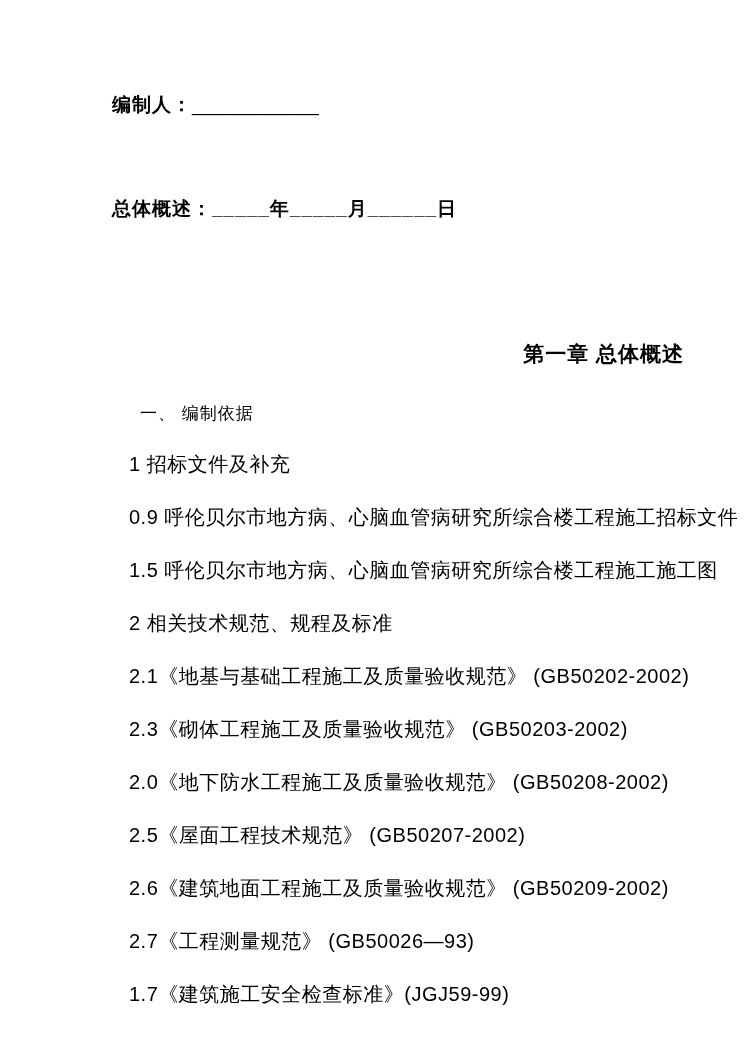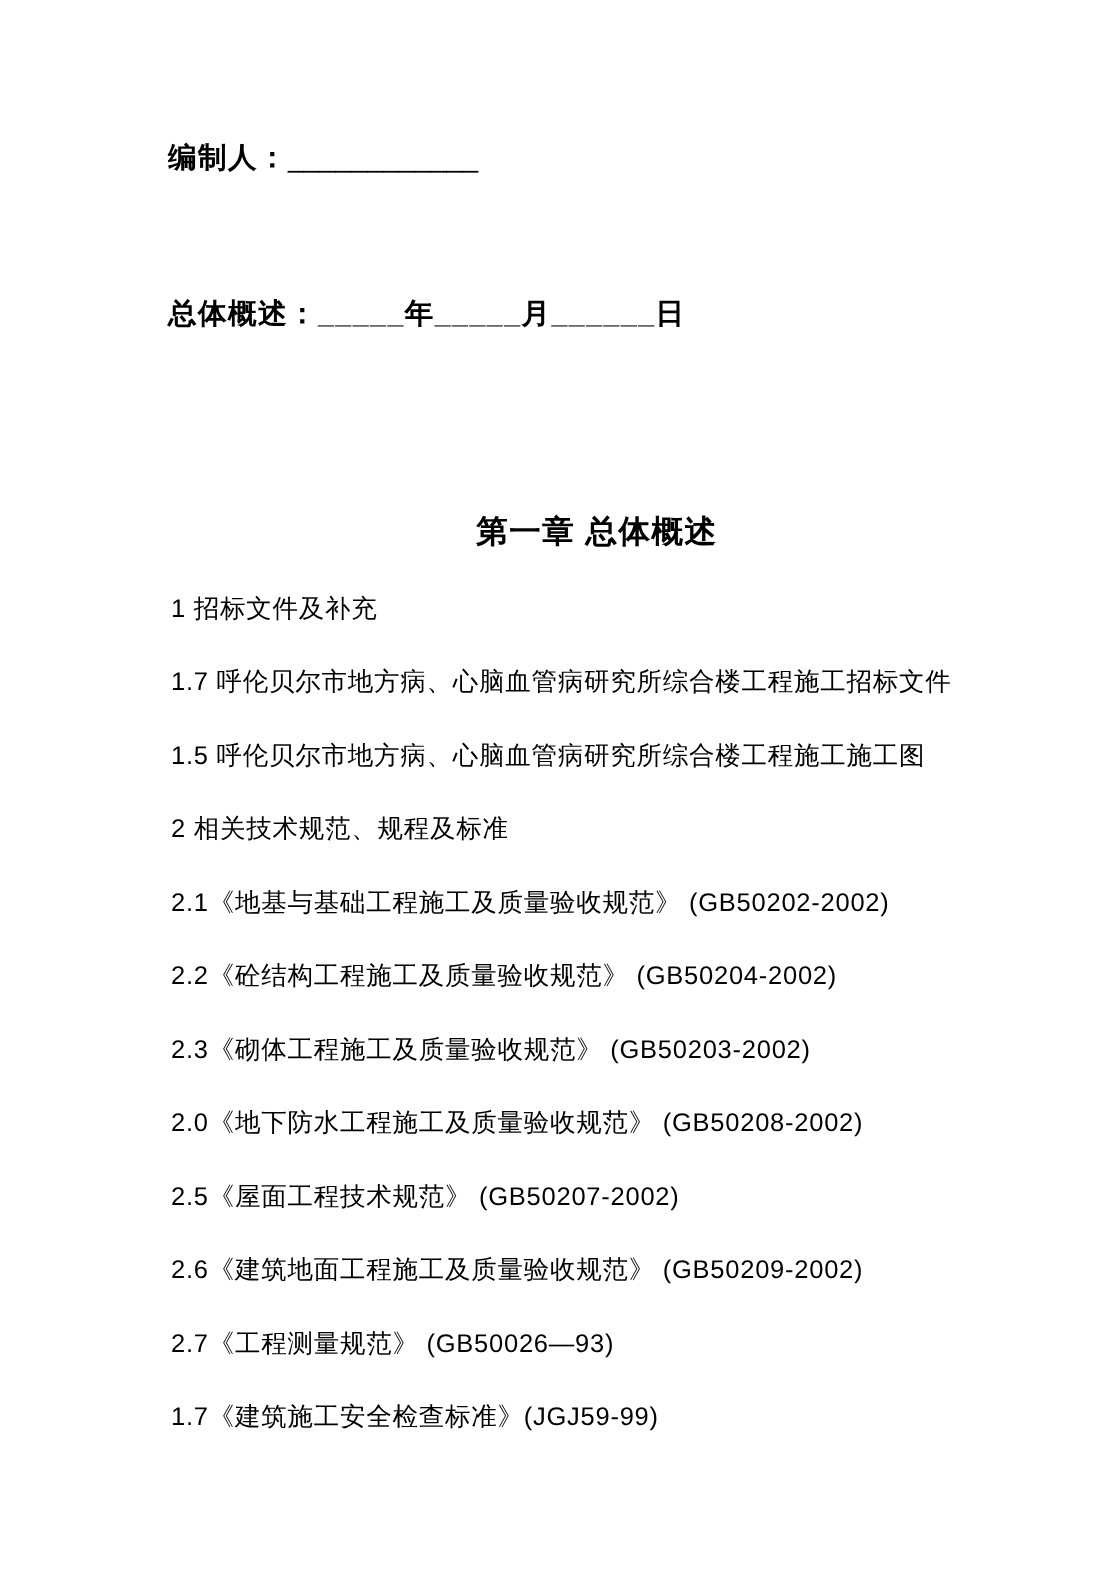"第一章 总体概述" .chapter-title { text-align: center -> right }
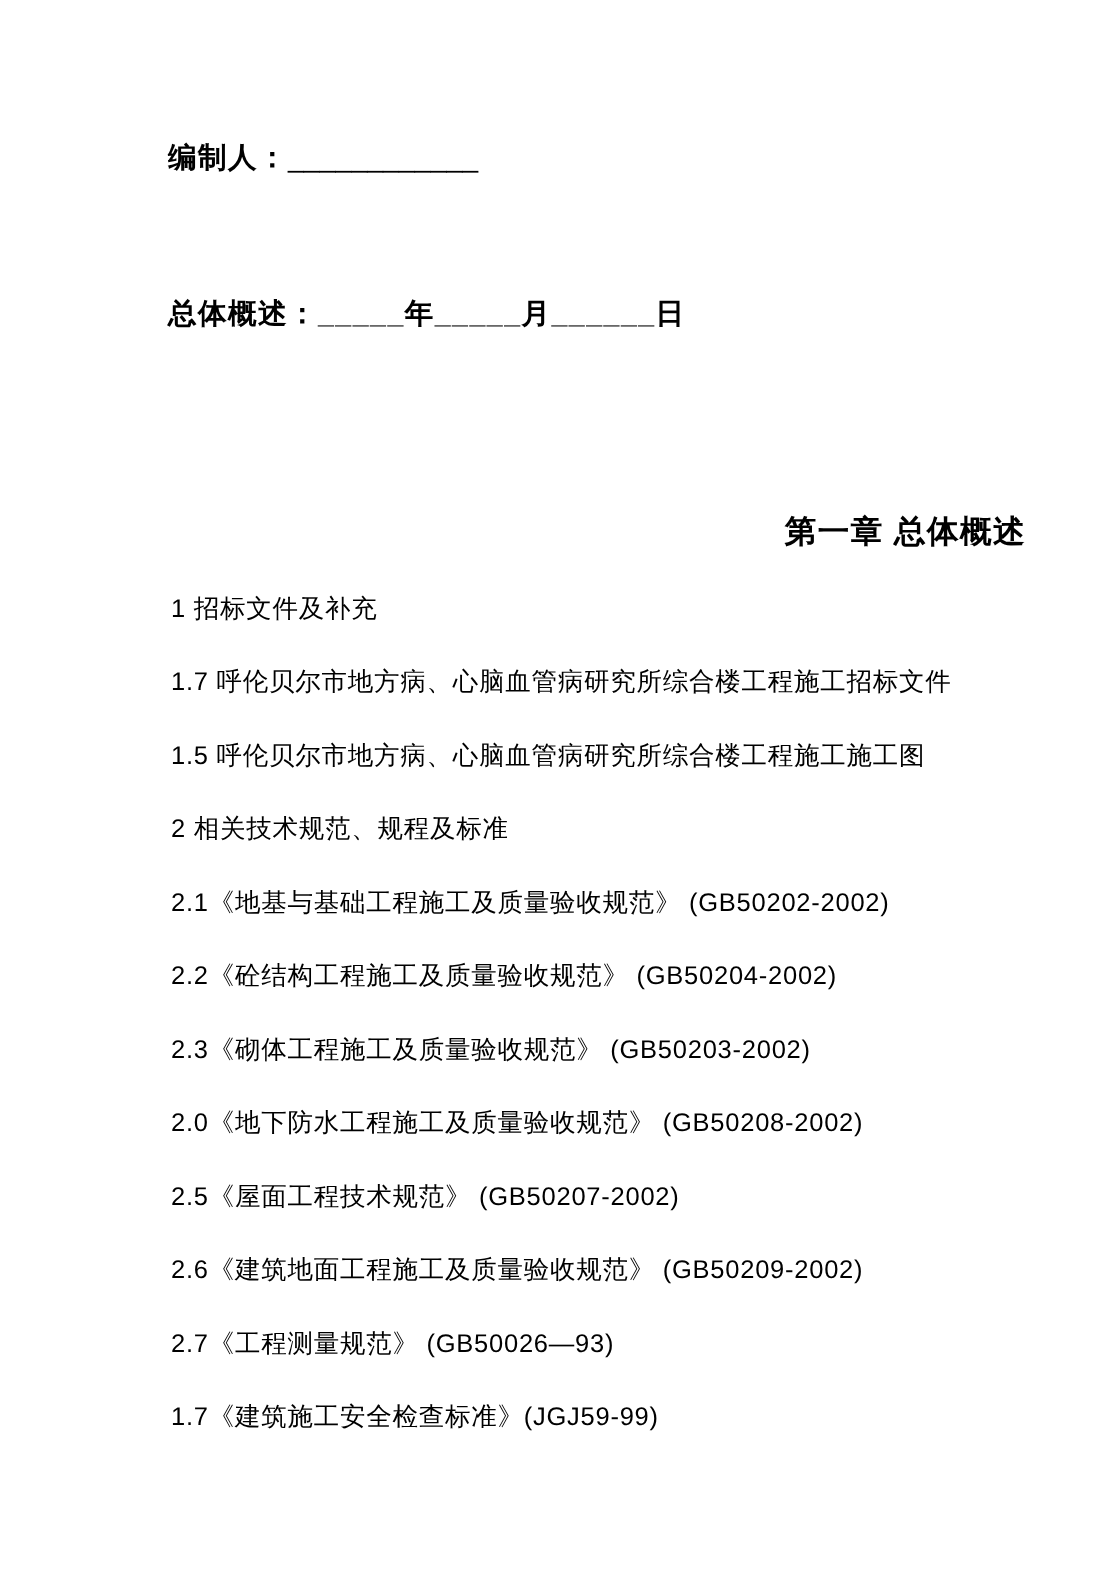"一、 编制依据" p.section-heading { html: none -> <p>一、 编制依据</p> }
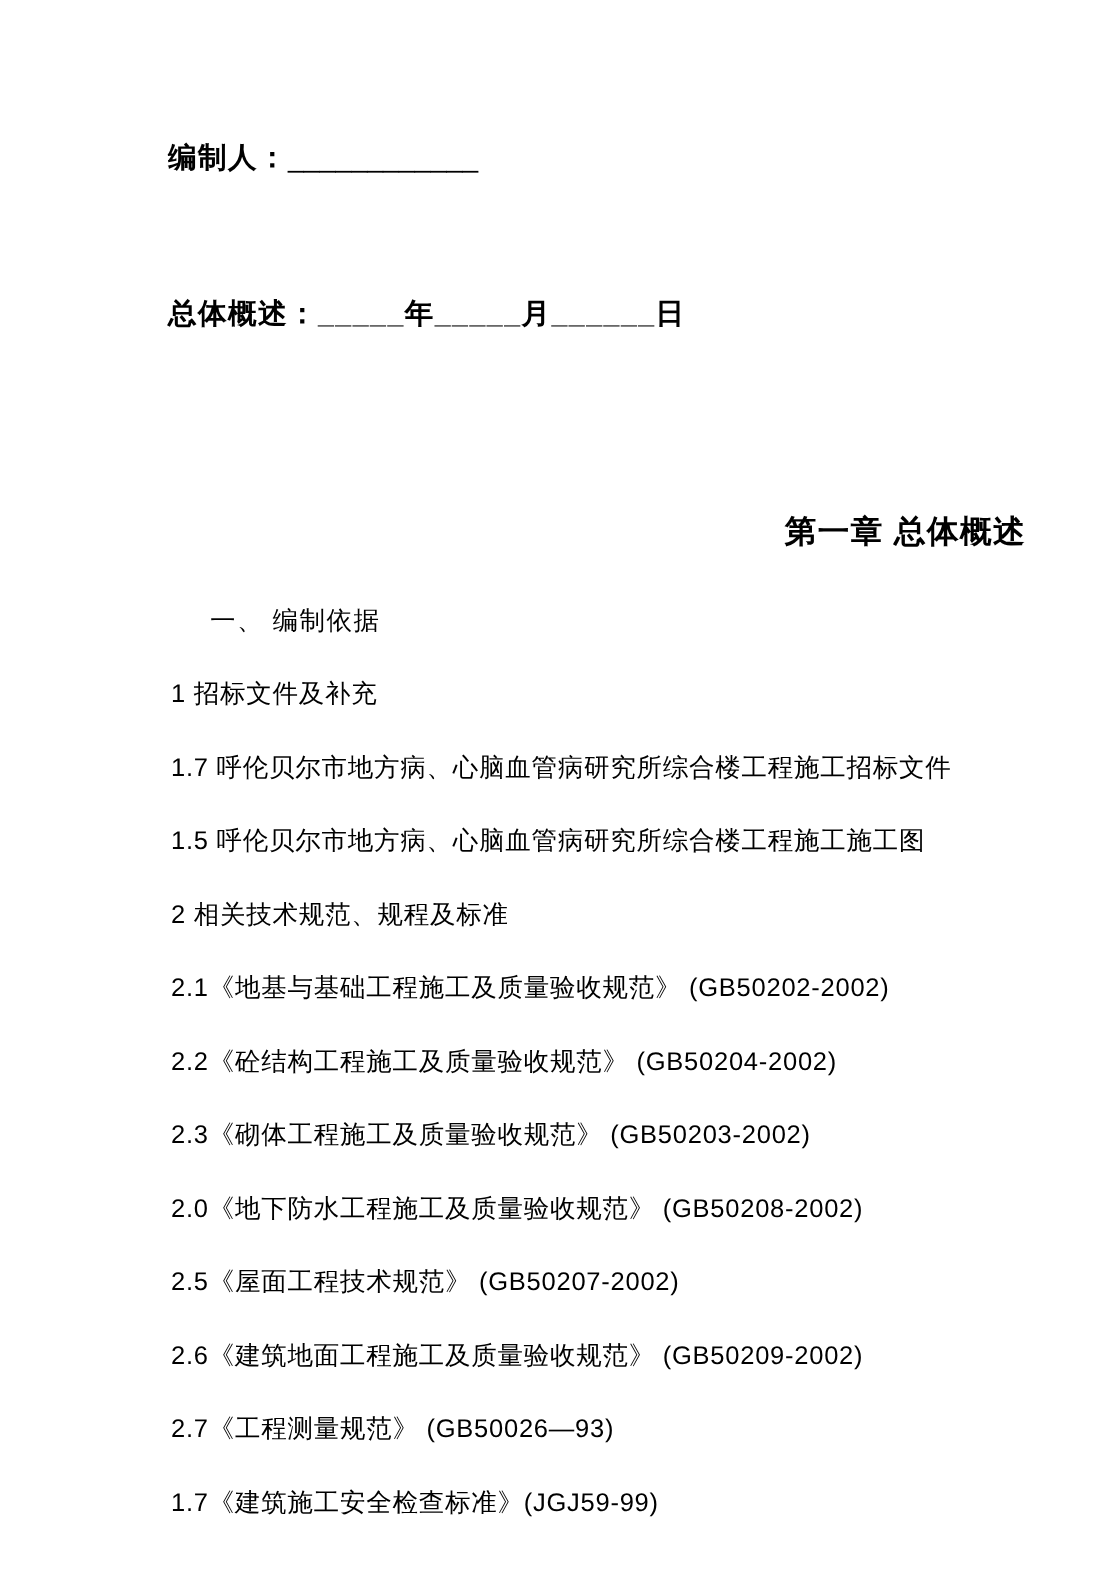"1 招标文件及补充" .body-line { font-size: 17px -> 20px; margin: 26px 0 0 2px -> 26px 0 0 17px }
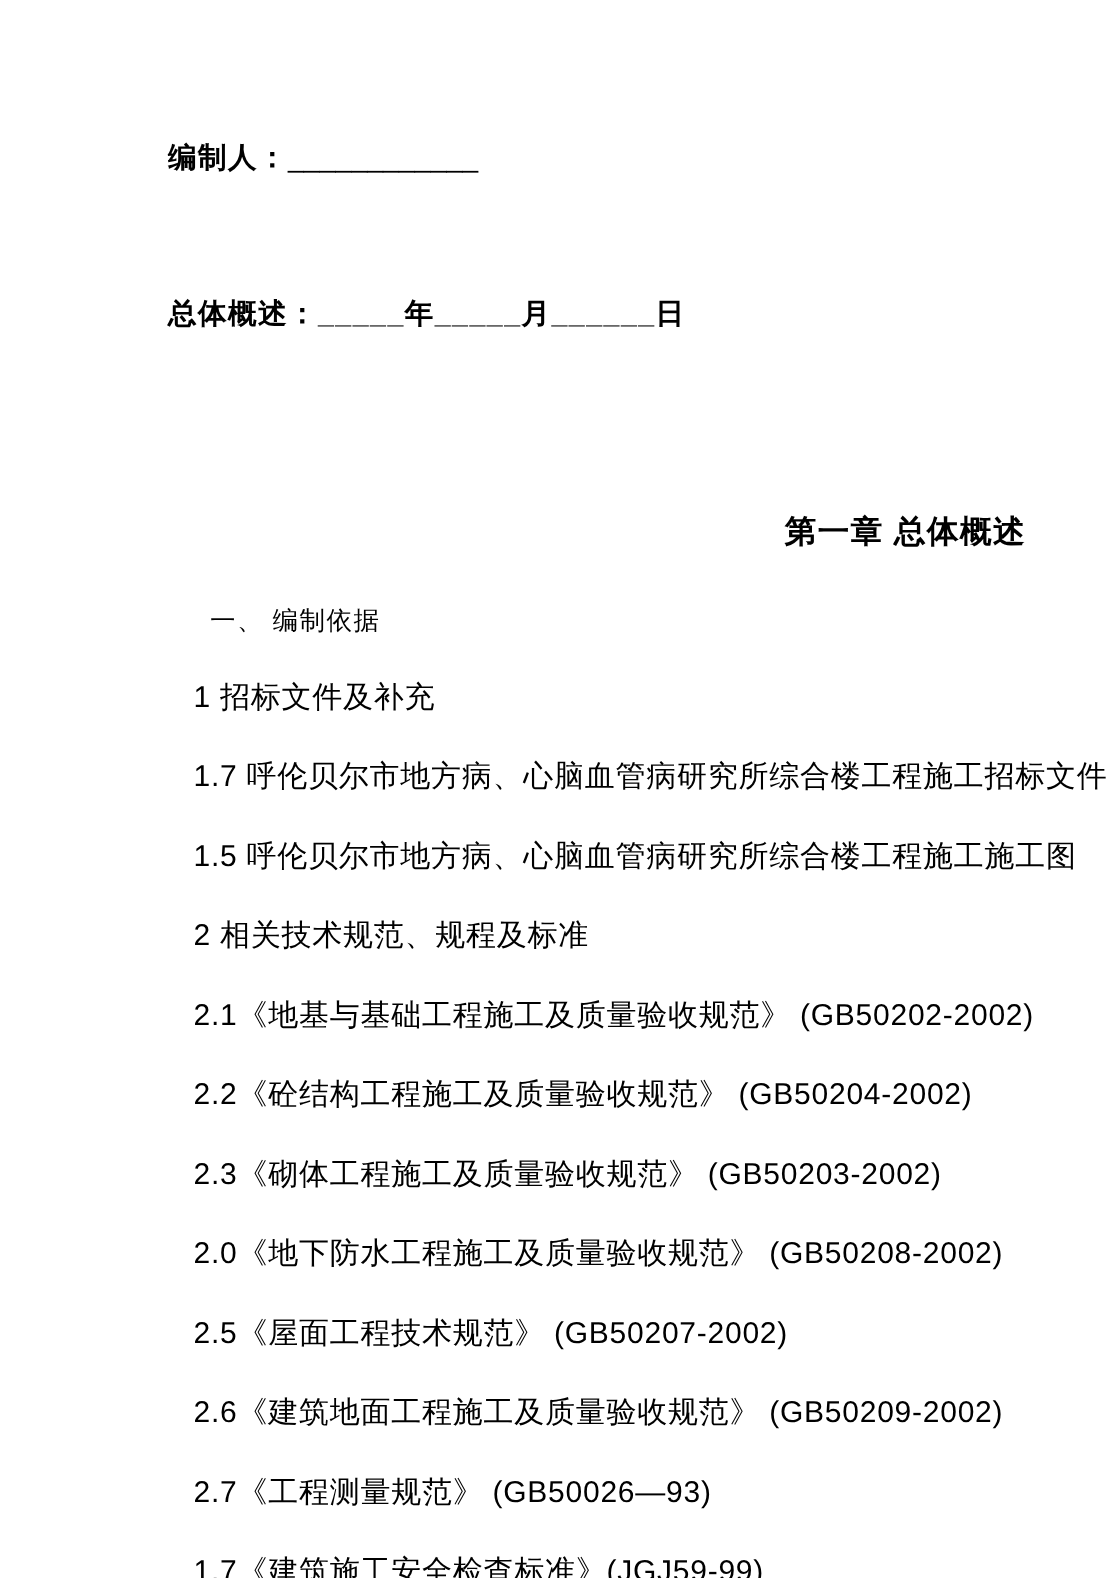"1.7 呼伦贝尔市地方病、心脑血管病研究所综合楼工程施工招标文件" p.body-line { text: 1.7 -> 0.9 }
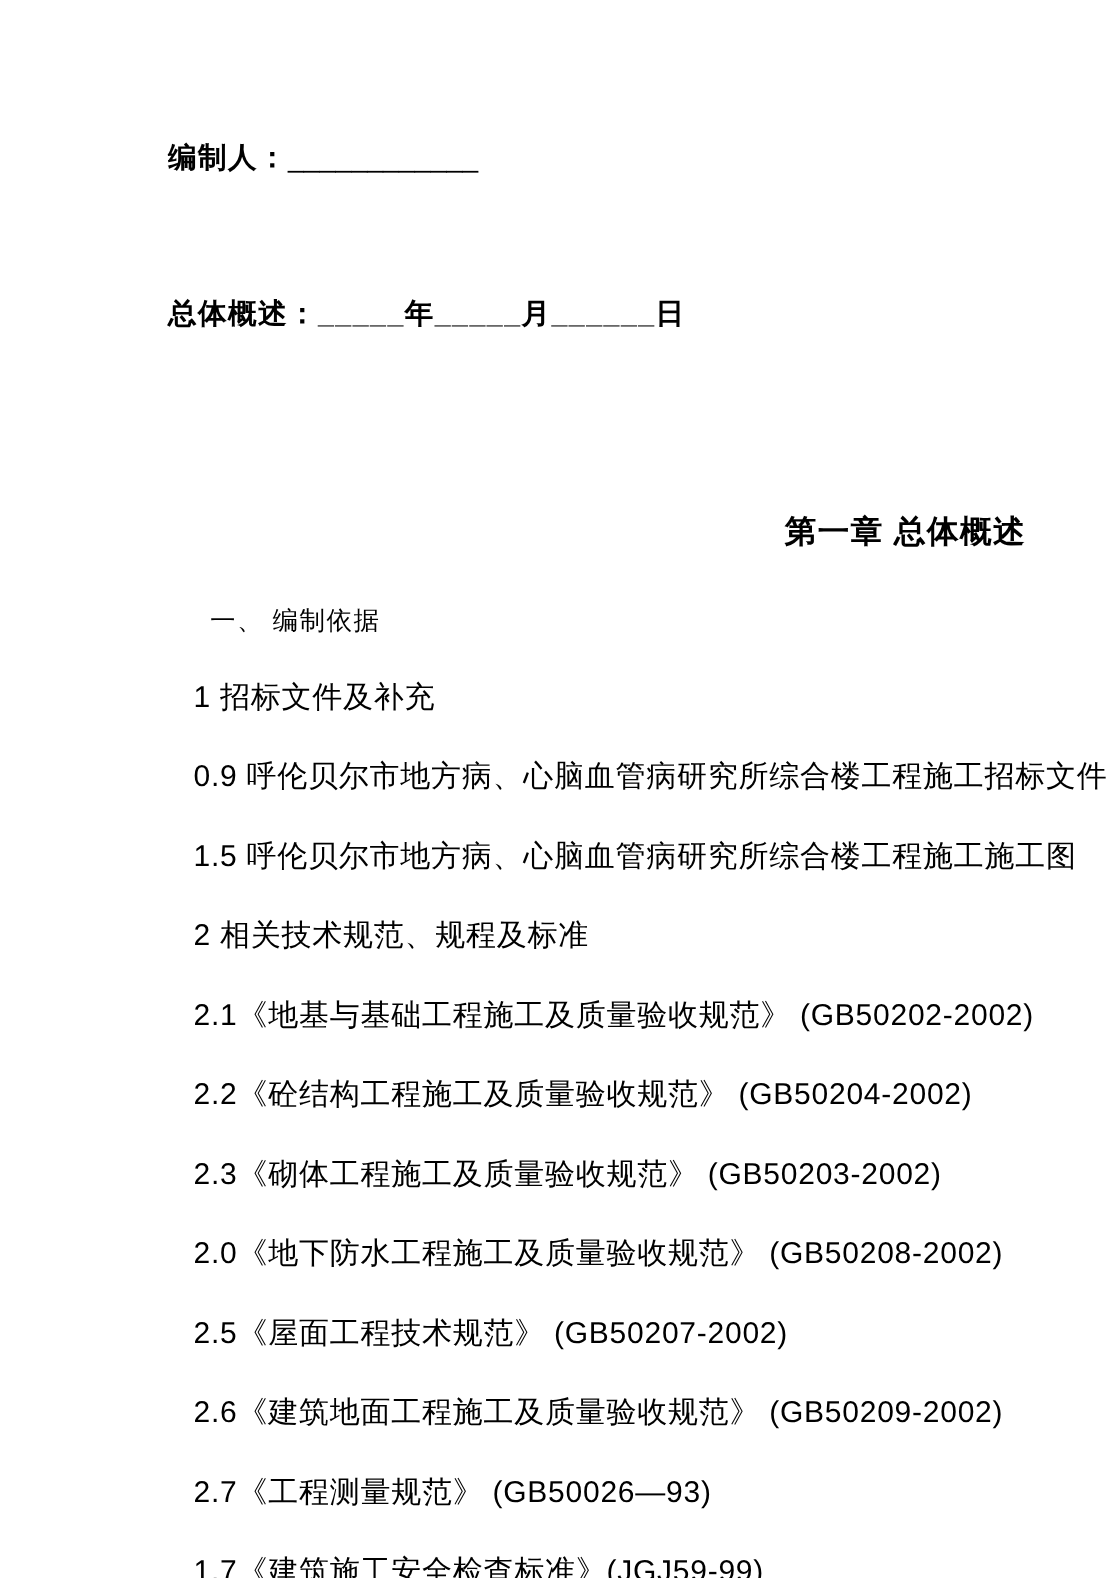"2.2《砼结构工程施工及质量验收规范》 (GB50204-2002)" p.body-line { html: <p>2.2《砼结构工程施工及质量验收规范》 (GB50204-2002)</p> -> none }
